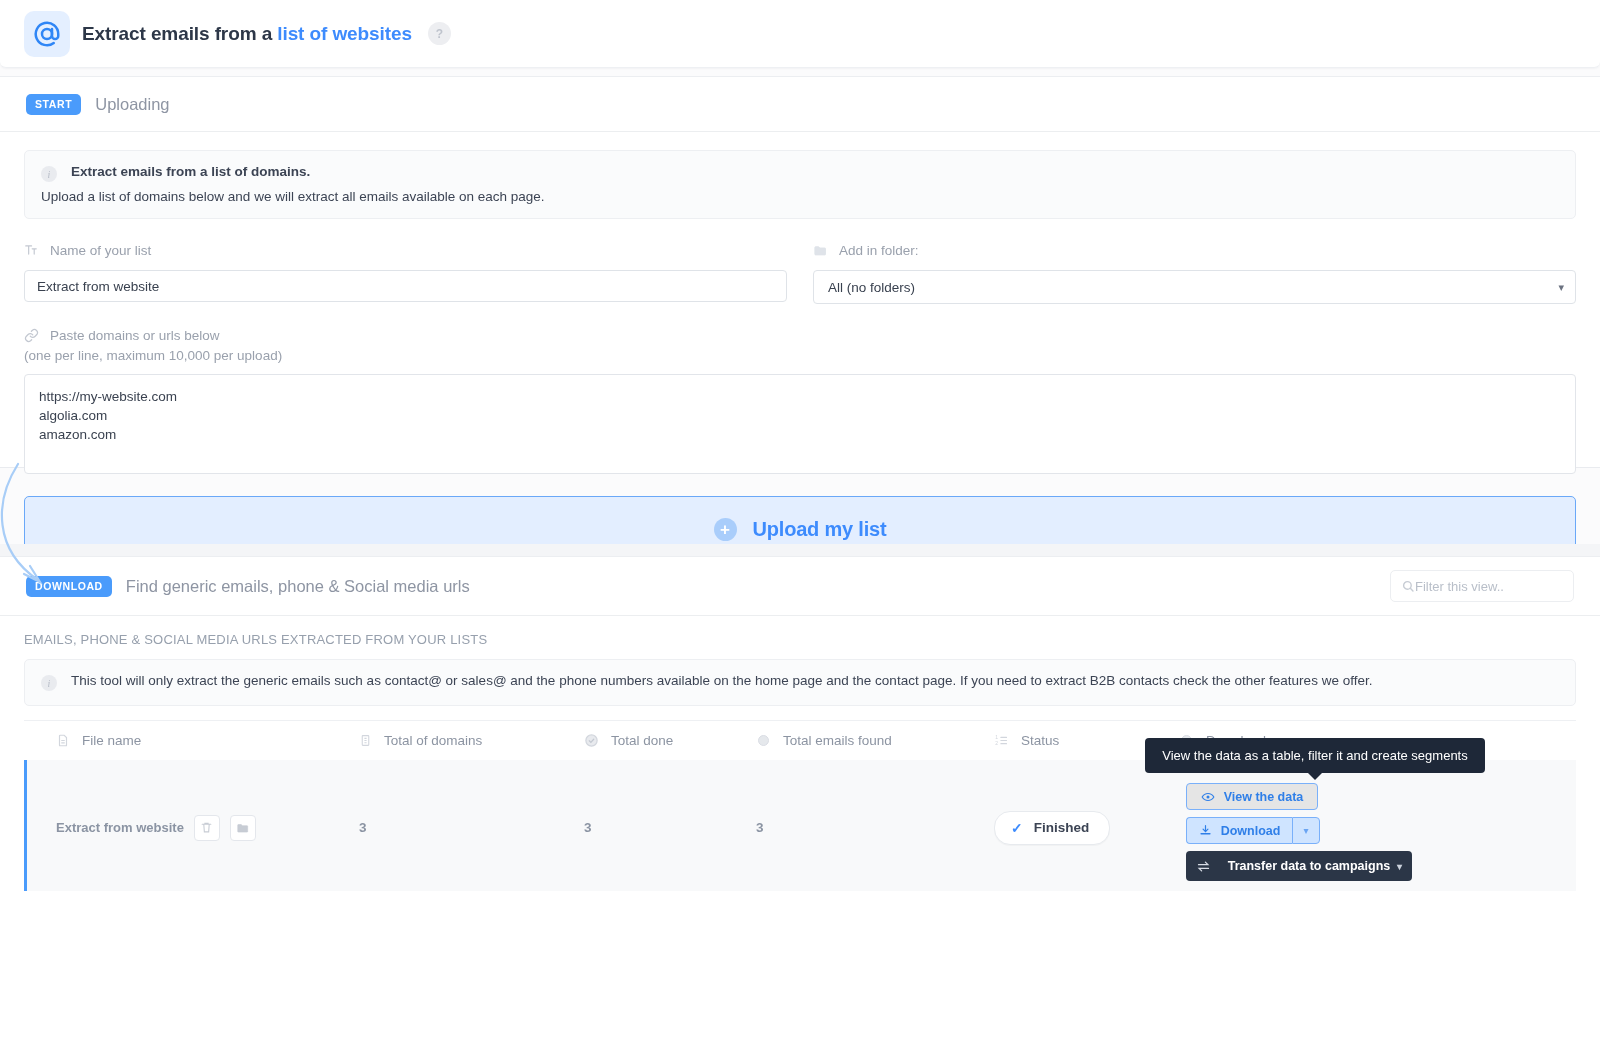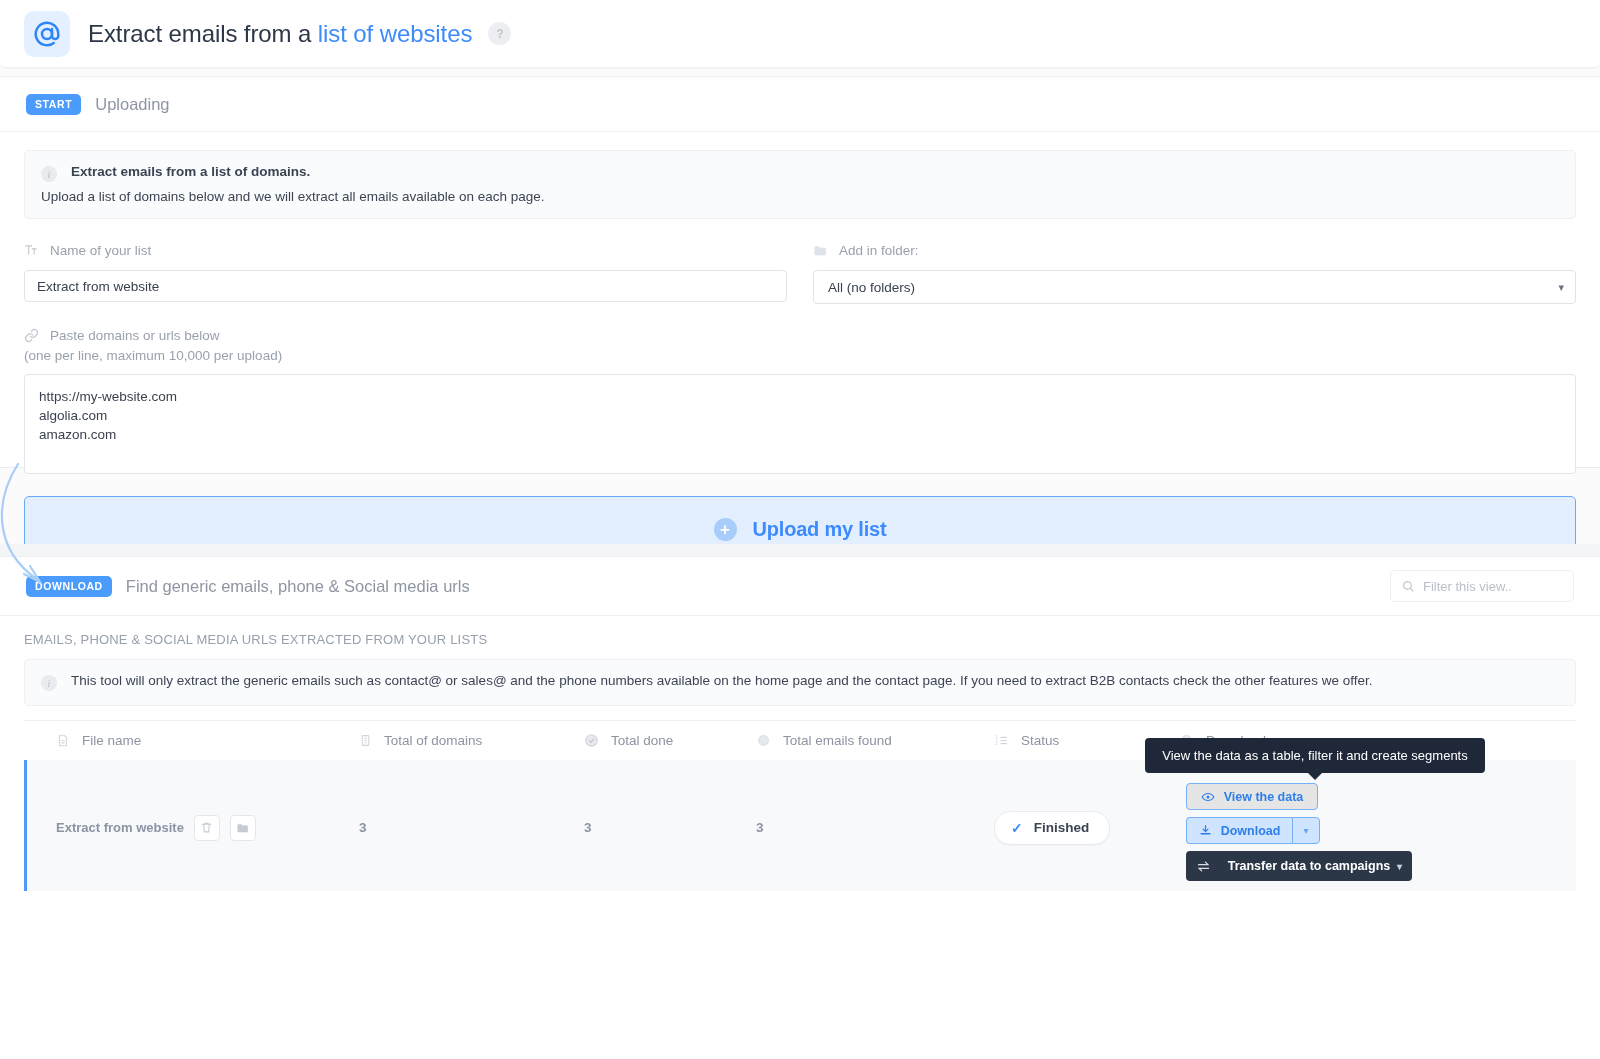"Extract emails from a list of websites" .header-title { font-size: 24px -> 19px; font-weight: normal -> bold; margin-left: 18px -> 12px }
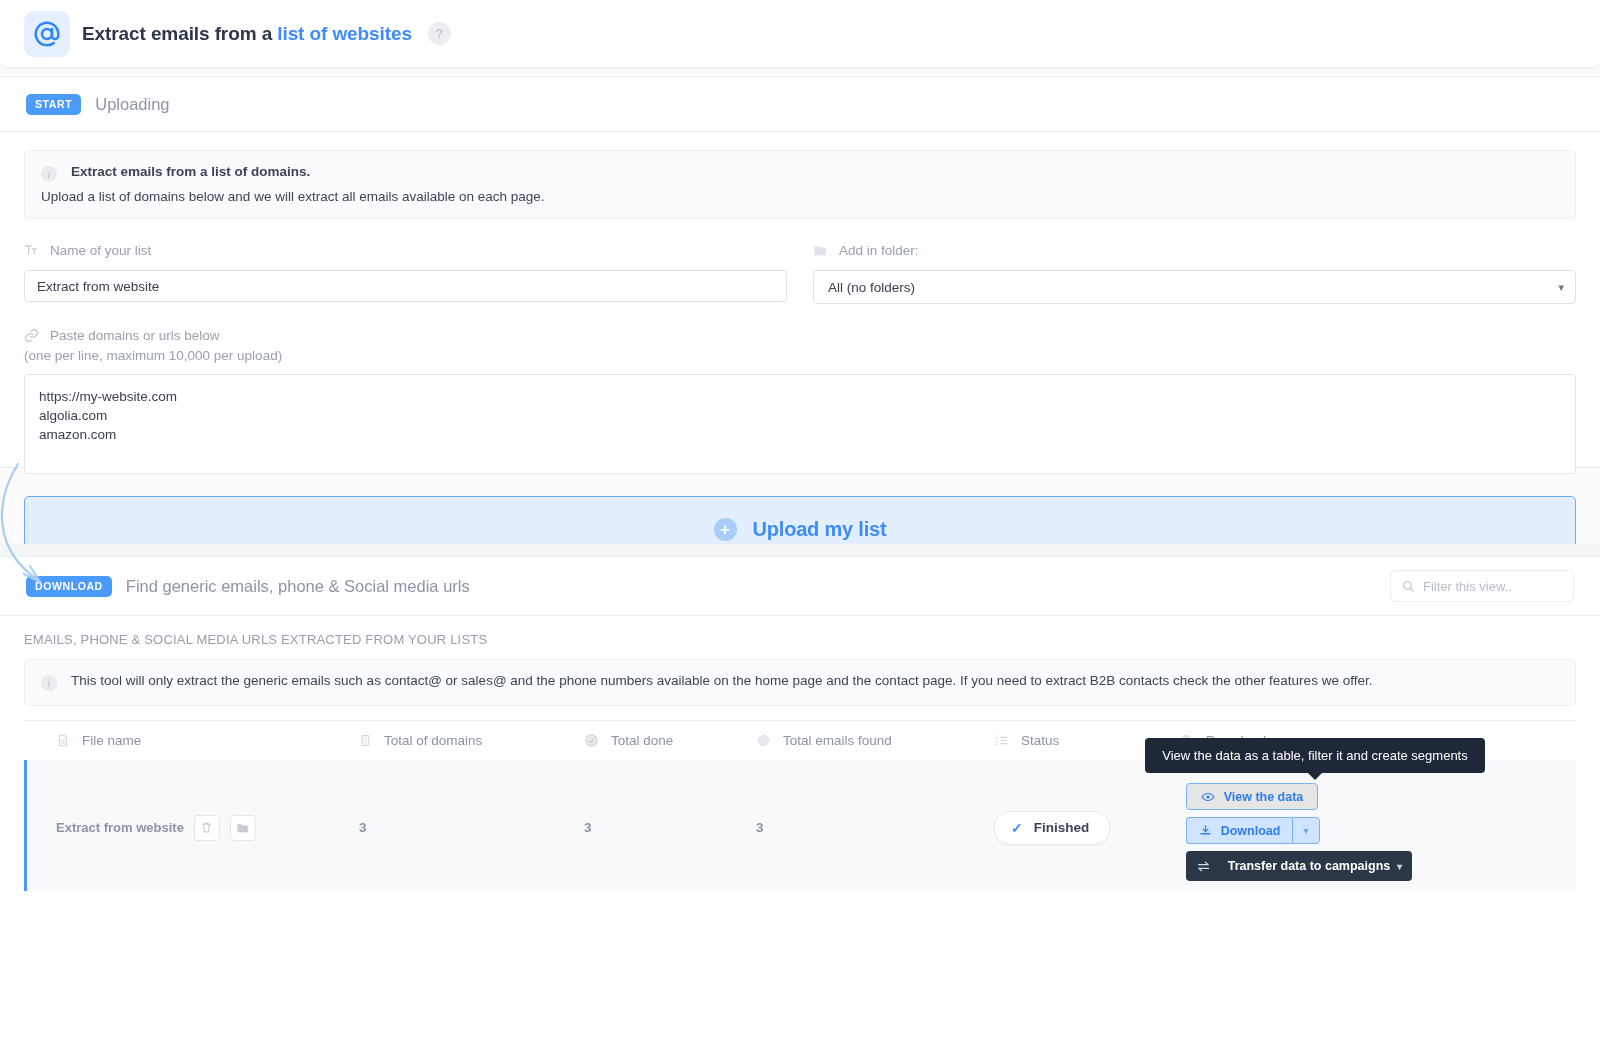"Filter this view.." .filter-input { margin-left: 8px -> 0 }
